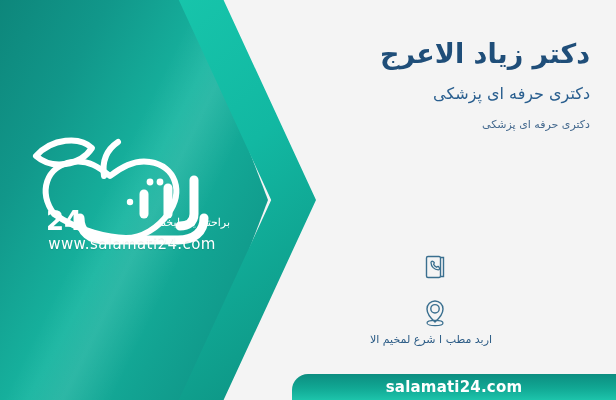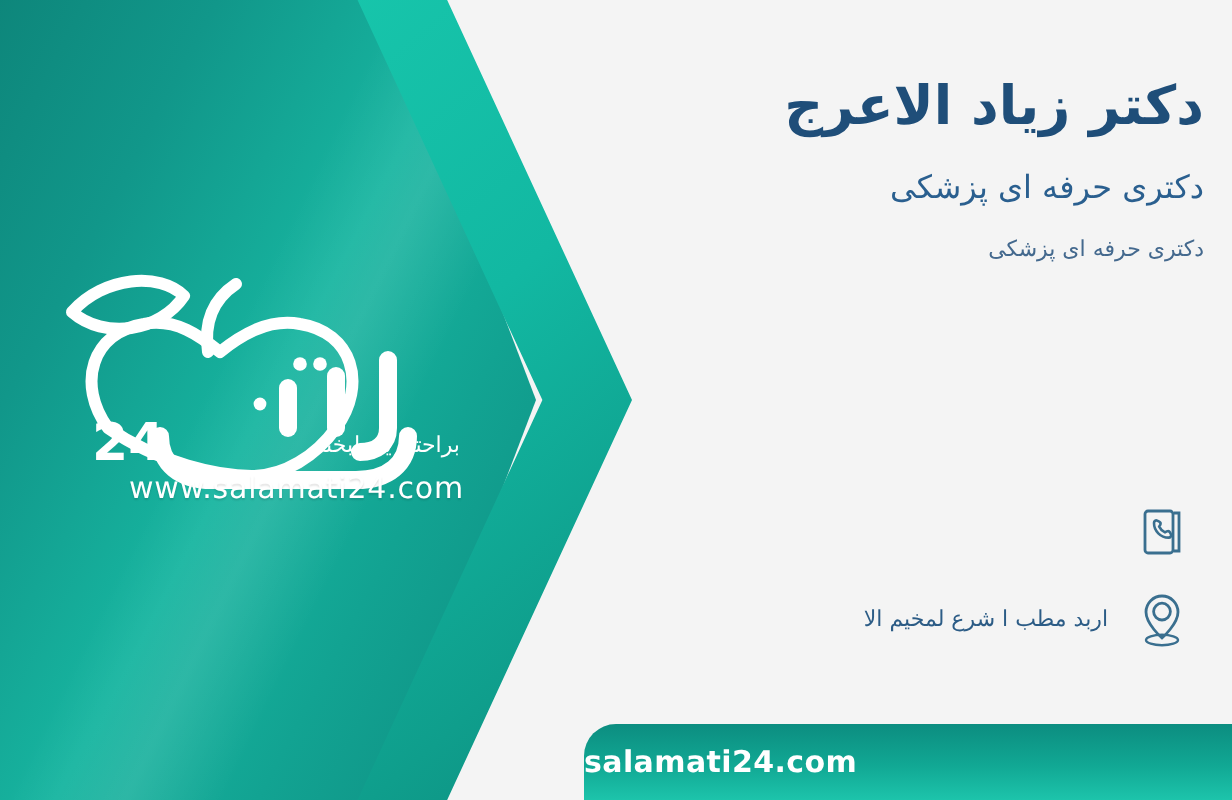"دکتر زیاد الاعرج" .info { right: 14px -> 26px }
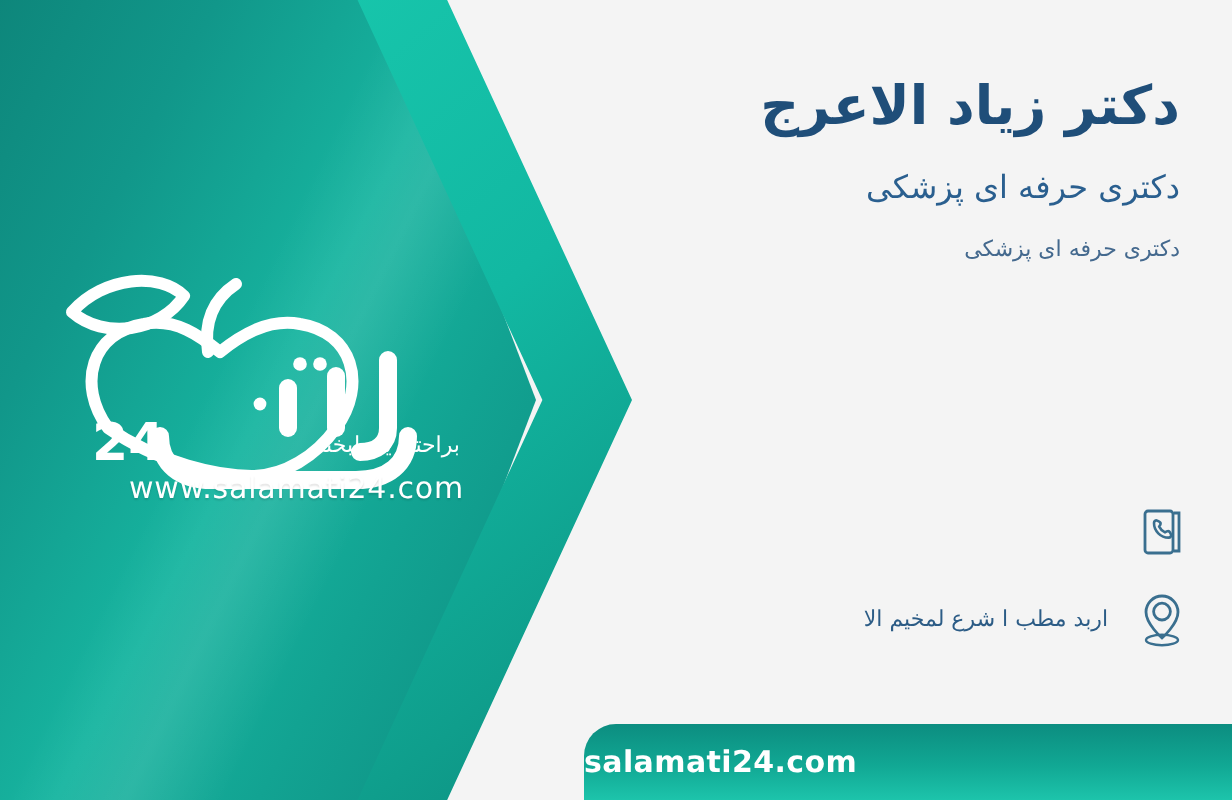"www.salamati24.com" .logo-url { text-align: right -> center }
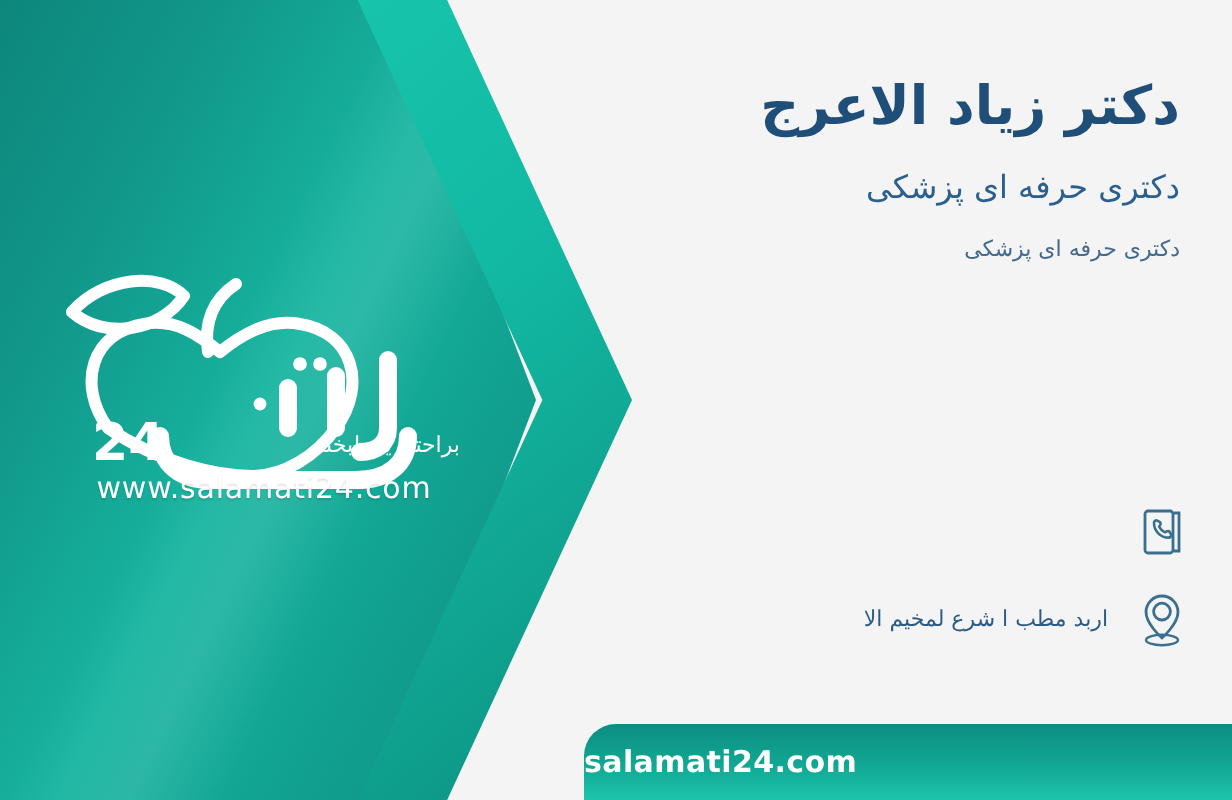"اربد مطب ا شرع لمخیم" .contact-row { flex-direction: row -> column }
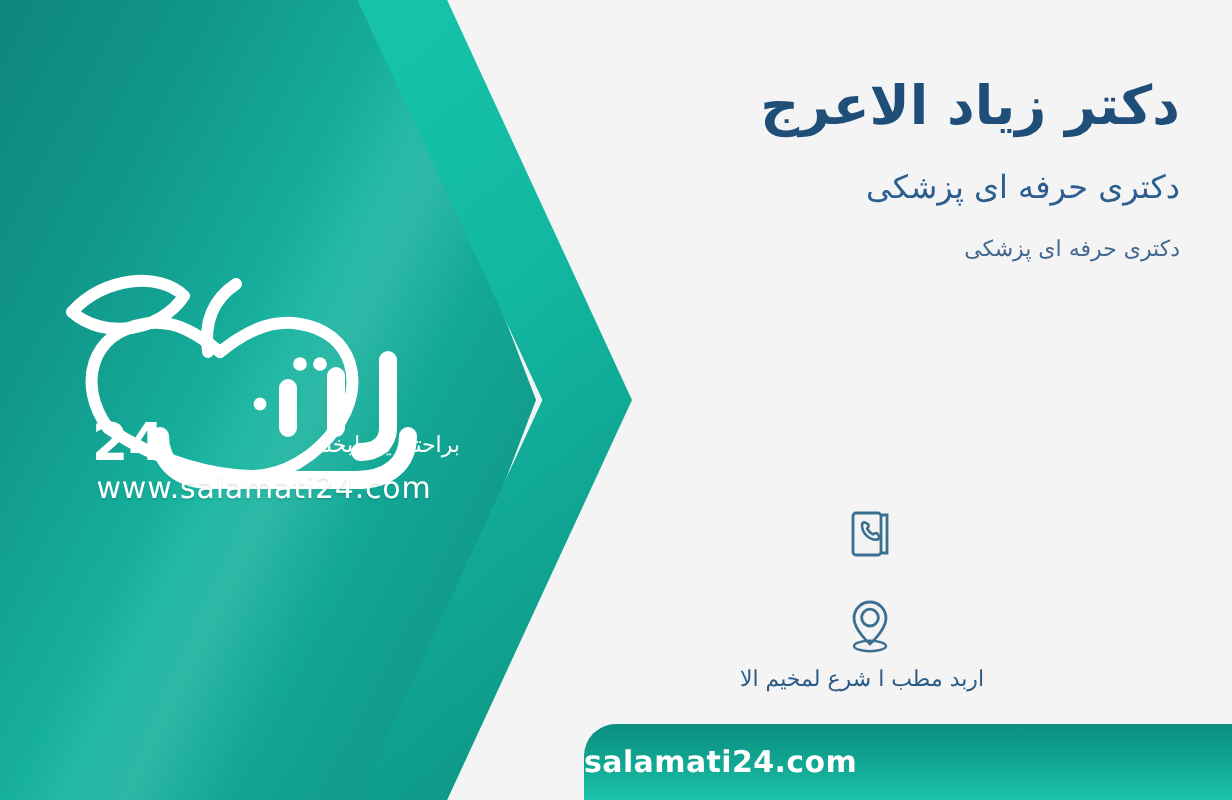"salamati24.com" .footer-bar { height: 38px -> 26px; justify-content: flex-start -> center }
